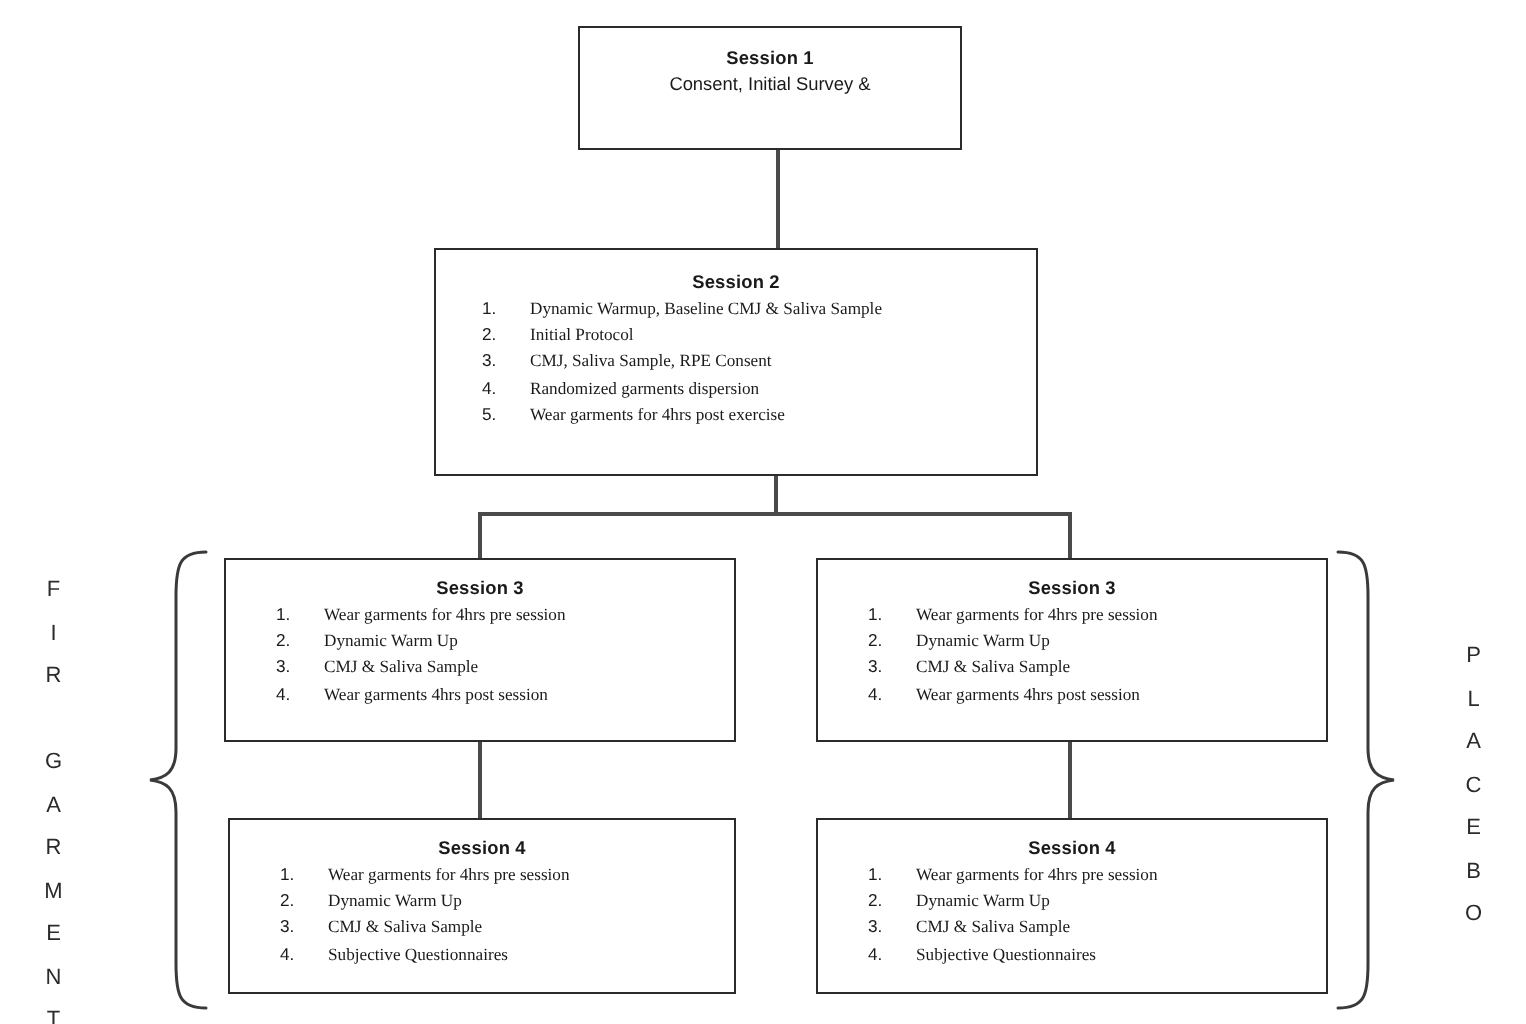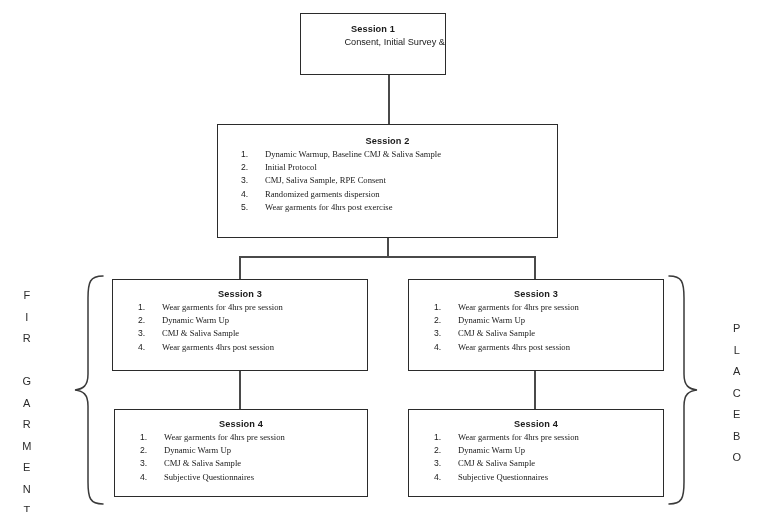"Session 1" #session1 { left: 300px -> 289px; width: 146px -> 192px }
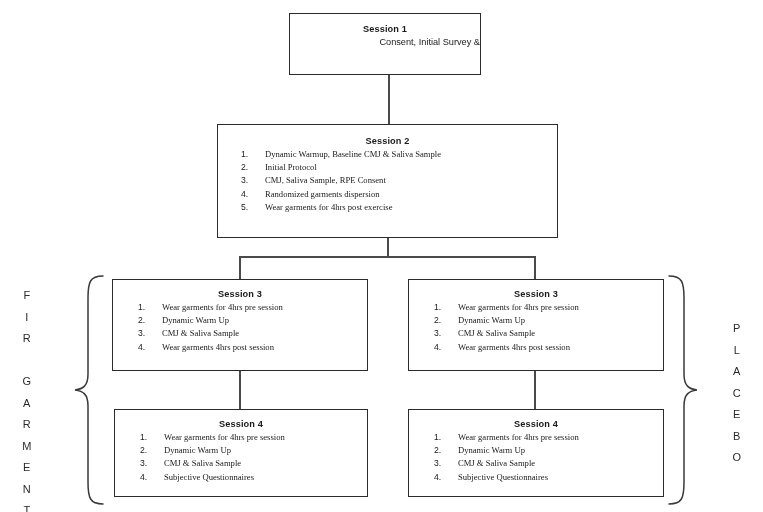"Consent, Initial Survey &" .node-sub { text-align: right -> center }
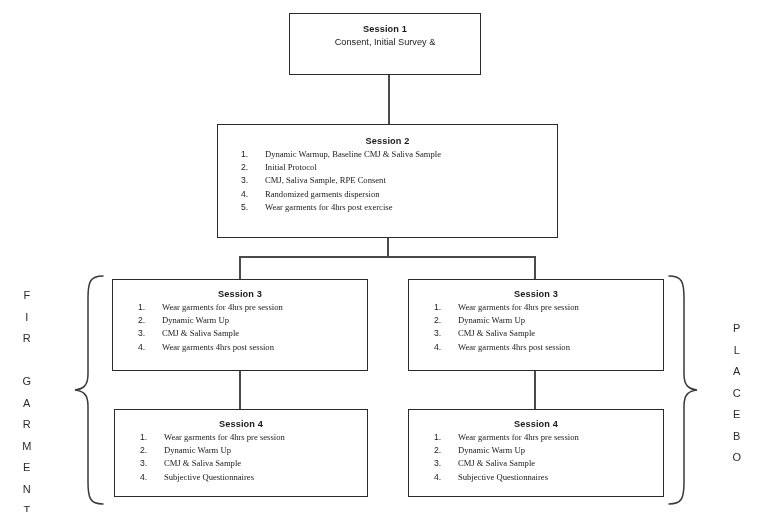"Session 2" #session2 { width: 341px -> 302px }
